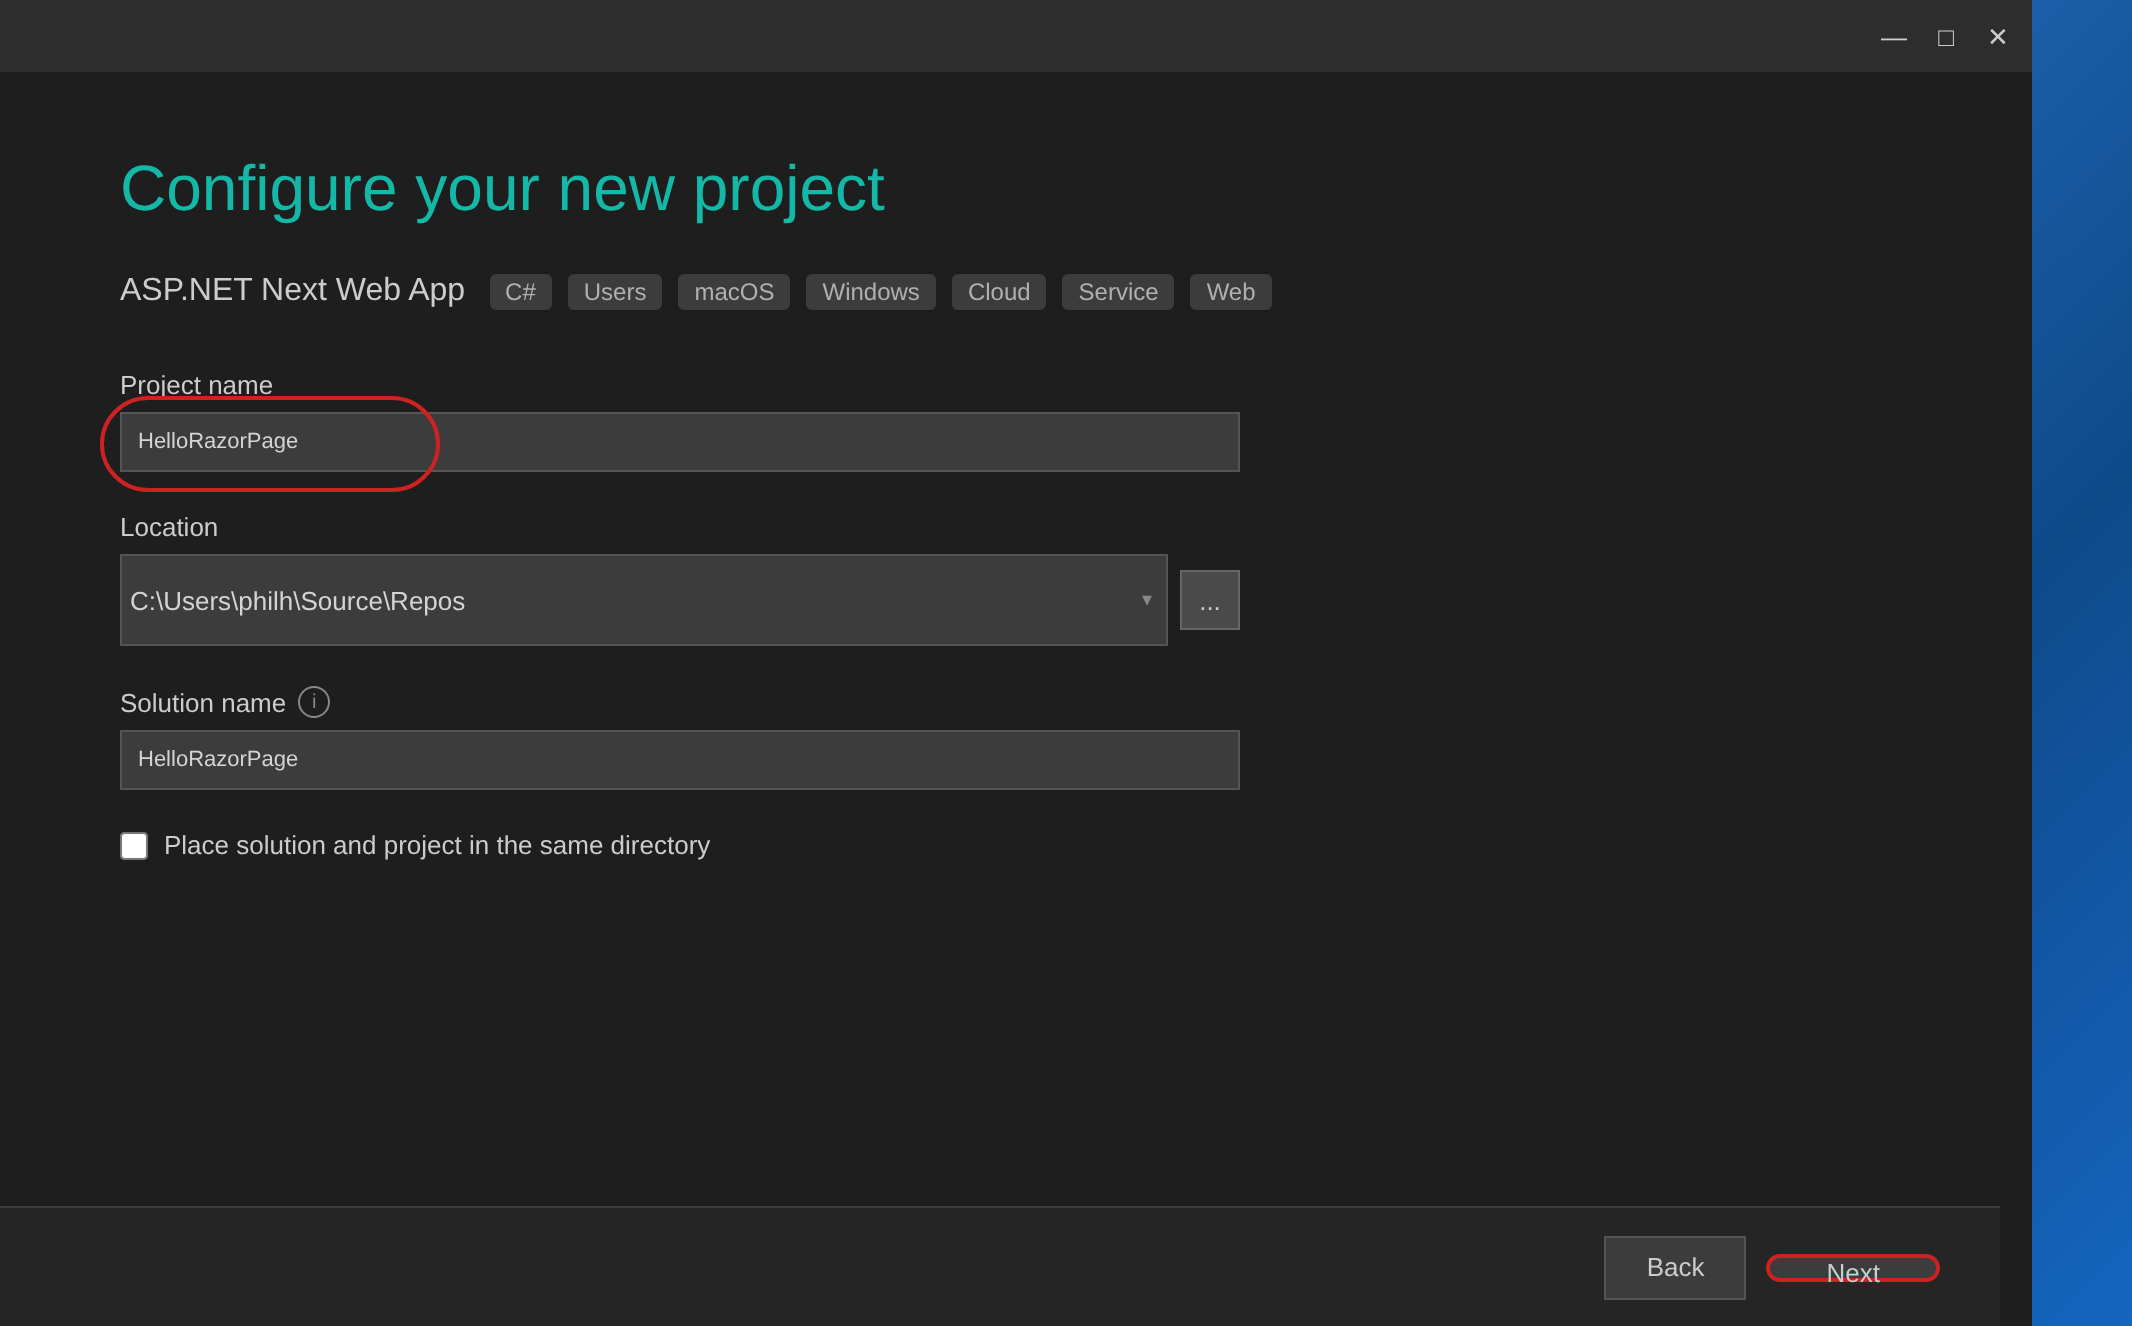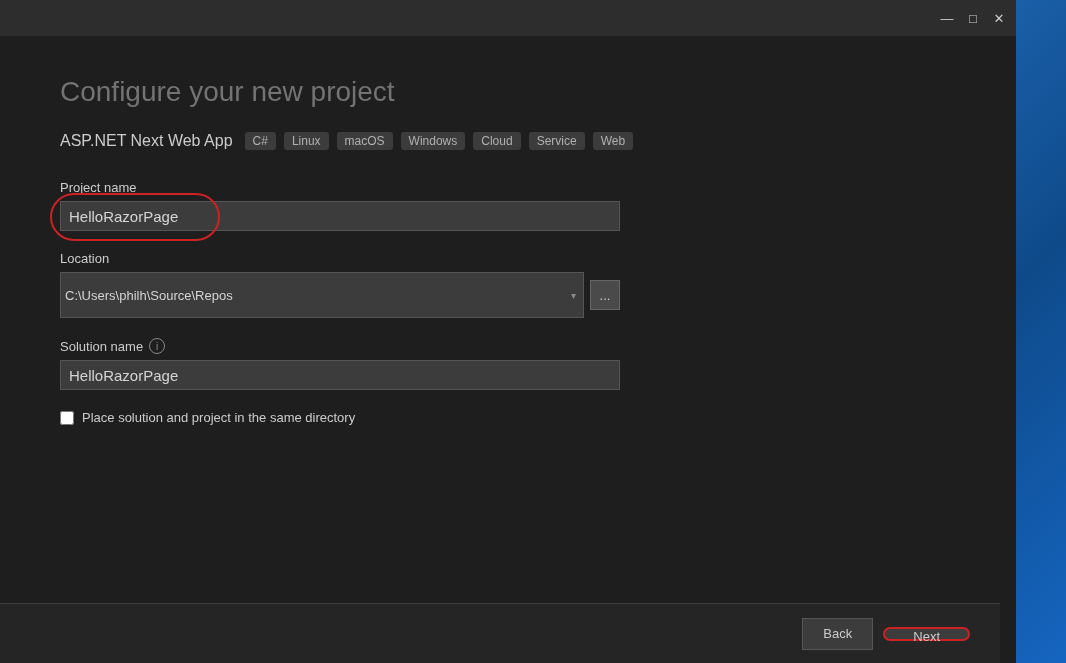"Configure your new project" .page-title { color: #737373 -> #14b8a6; font-size: 28px -> 32px }
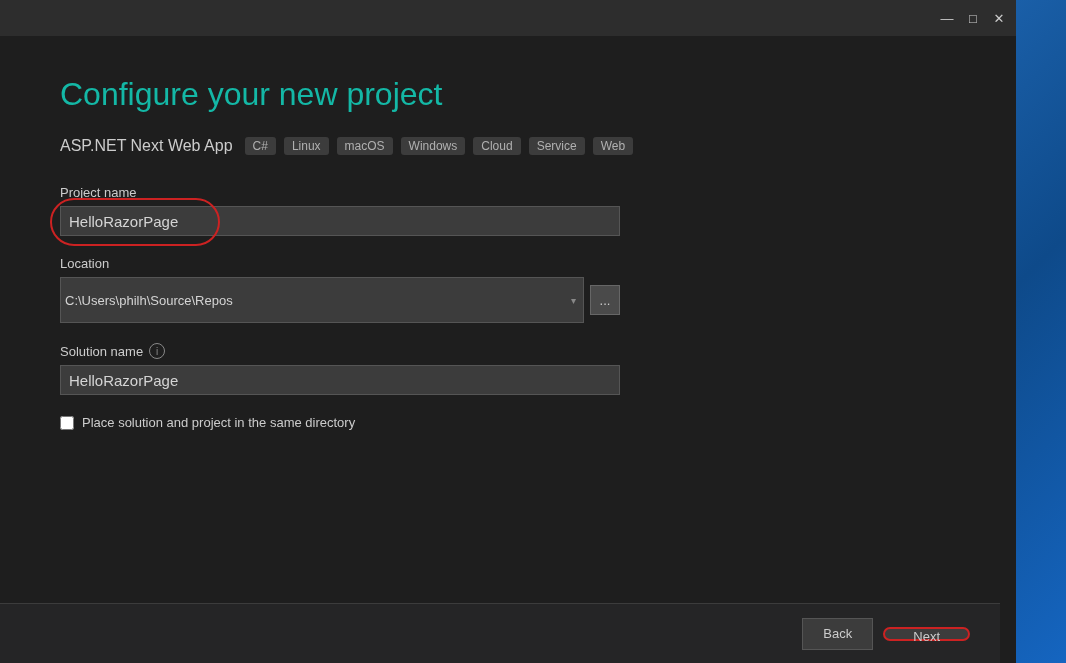"Linux" span.tag { text: Linux -> Users }
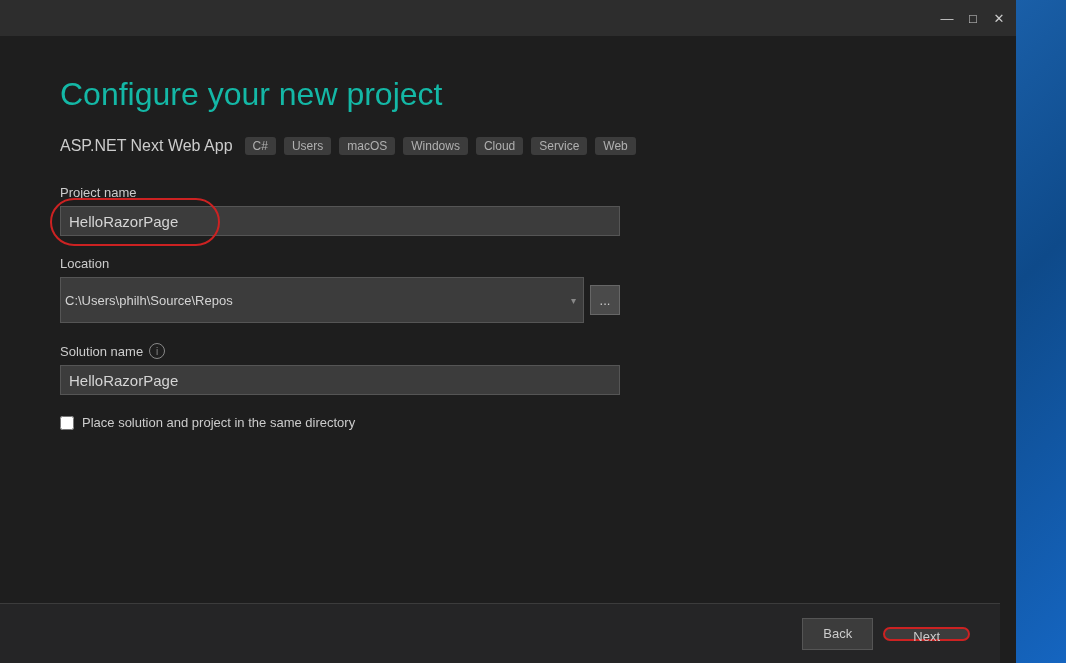"HelloRazorPage" .form-input { font-size: 15px -> 11px }
